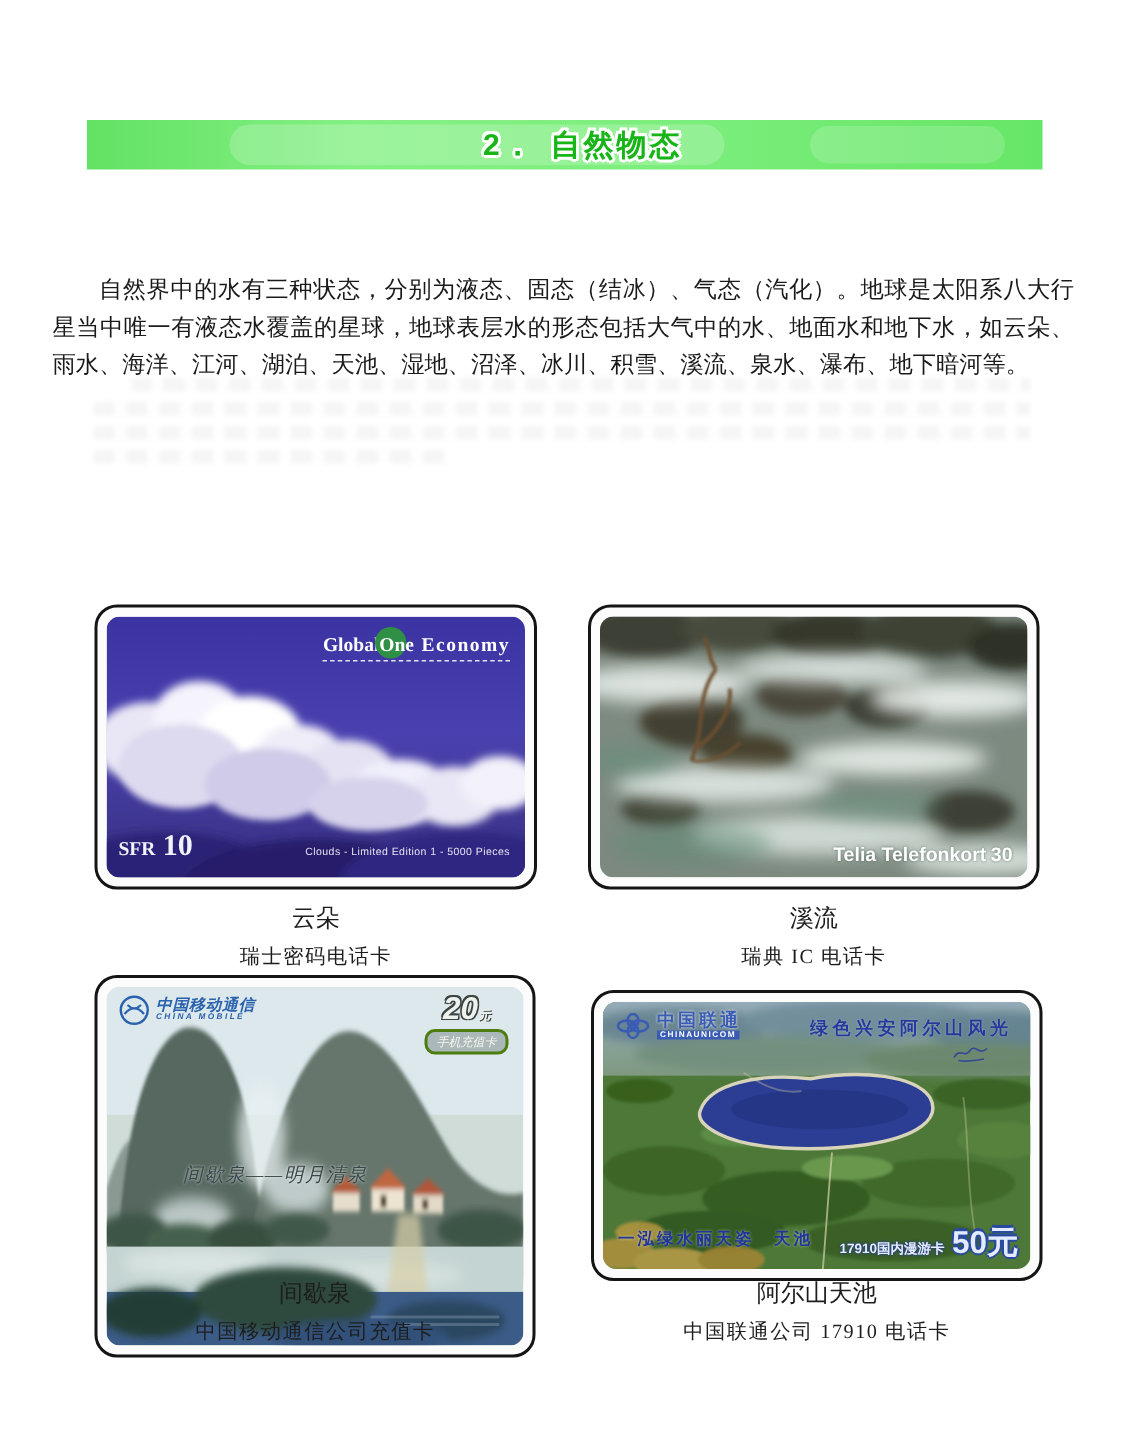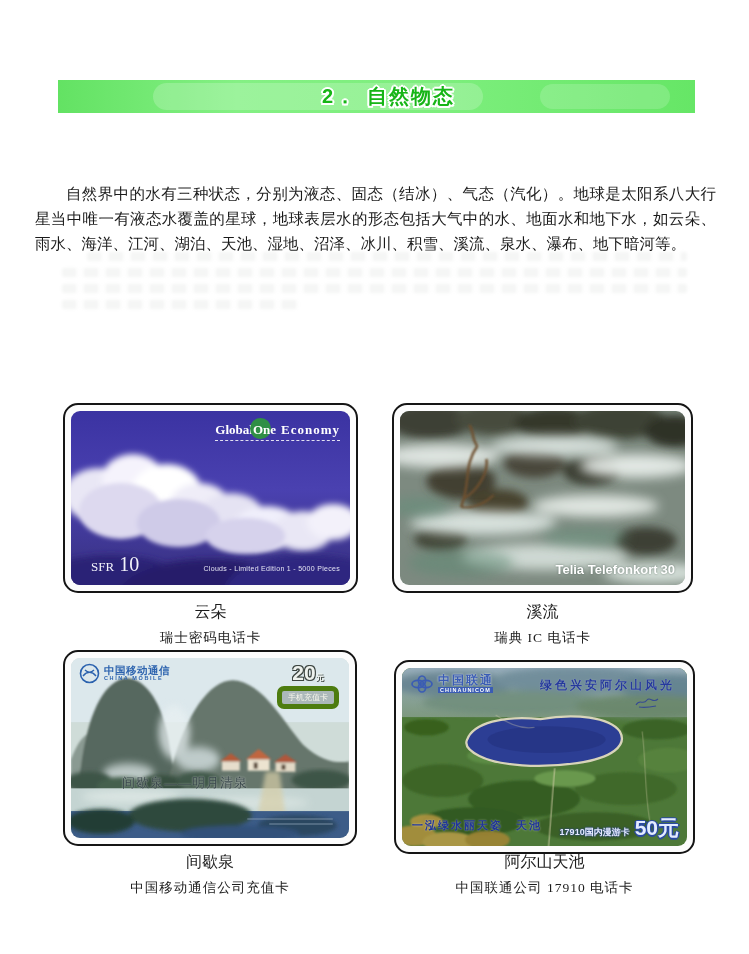"SFR 10" .sfr { font-weight: normal -> bold; left: 20px -> 8px }
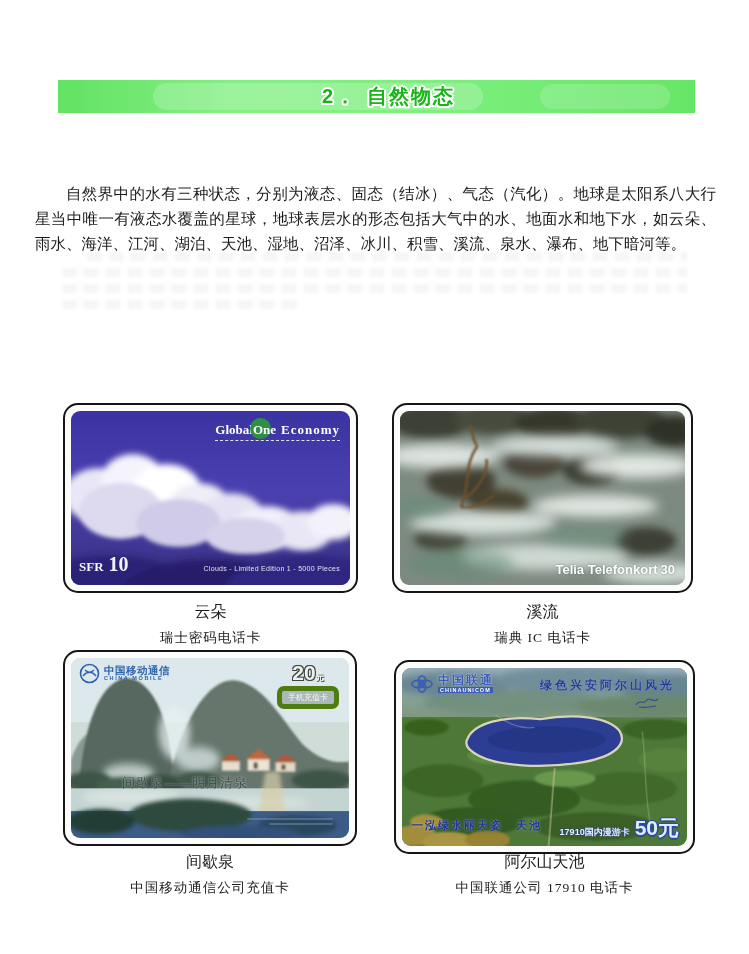"中国移动通信" #card-geyser { font-style: none -> italic; height: 196px -> 255px }
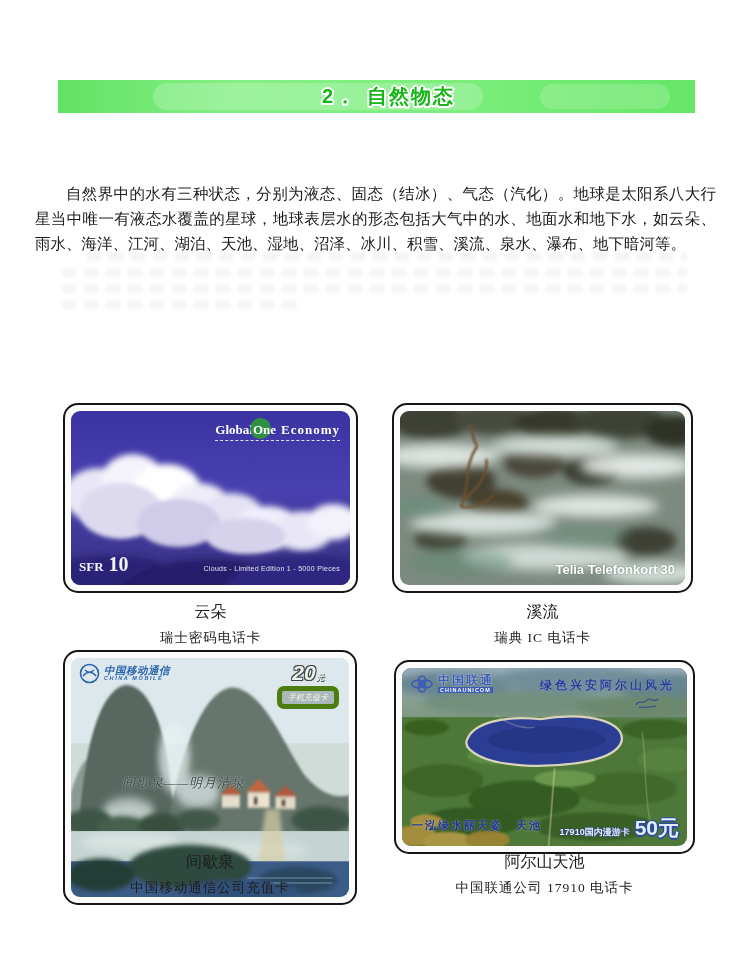"手机充值卡" .recharge-box { border: 5px solid #4d7c0f -> 2px solid #4d7c0f }
